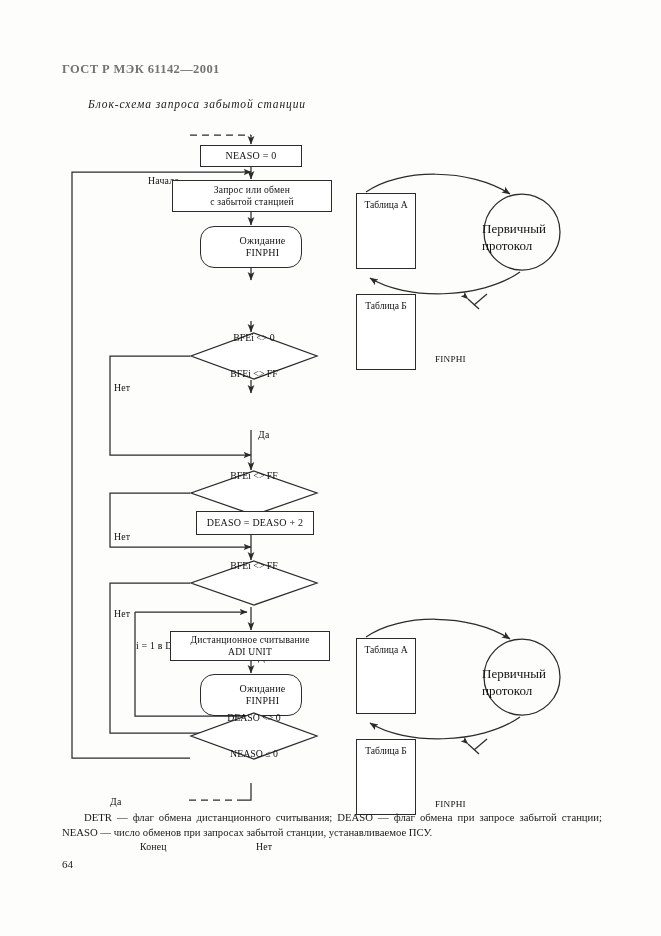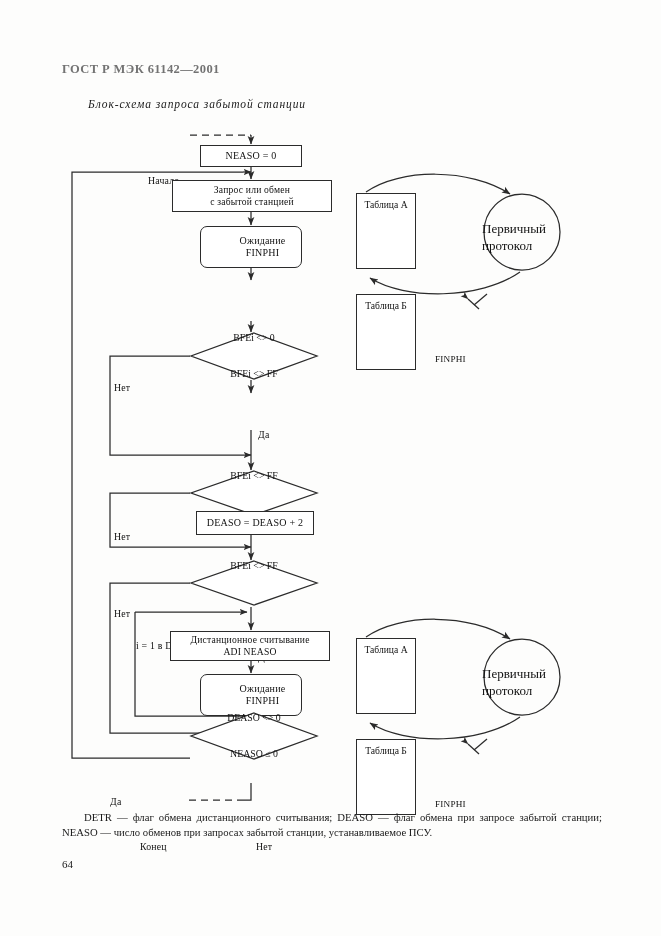"Ожидание" .node.wait { border-radius: 7px -> 14px }
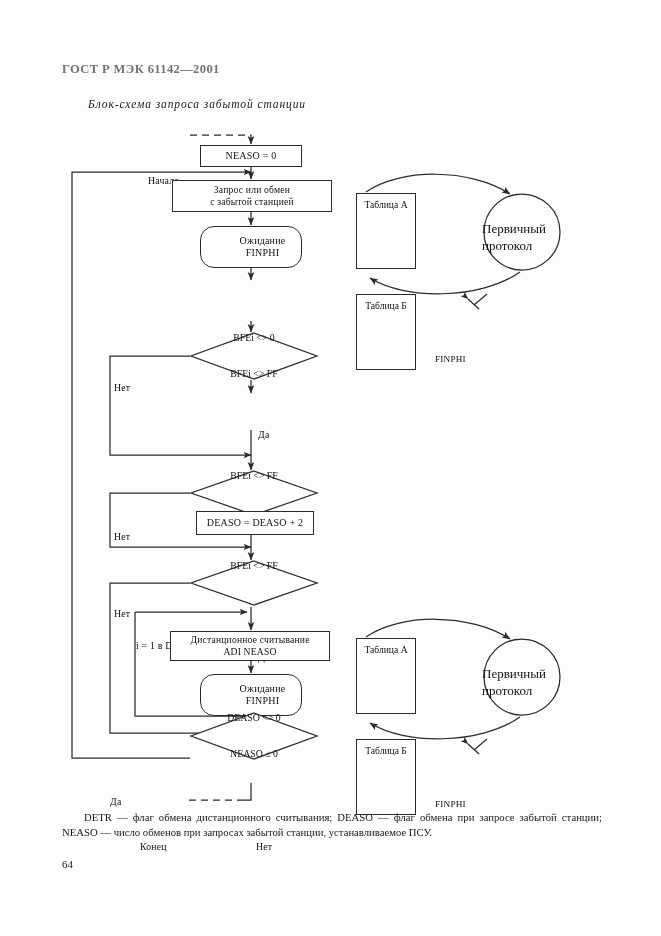"ADI NEASO" span.node-line { text: NEASO -> UNIT }
